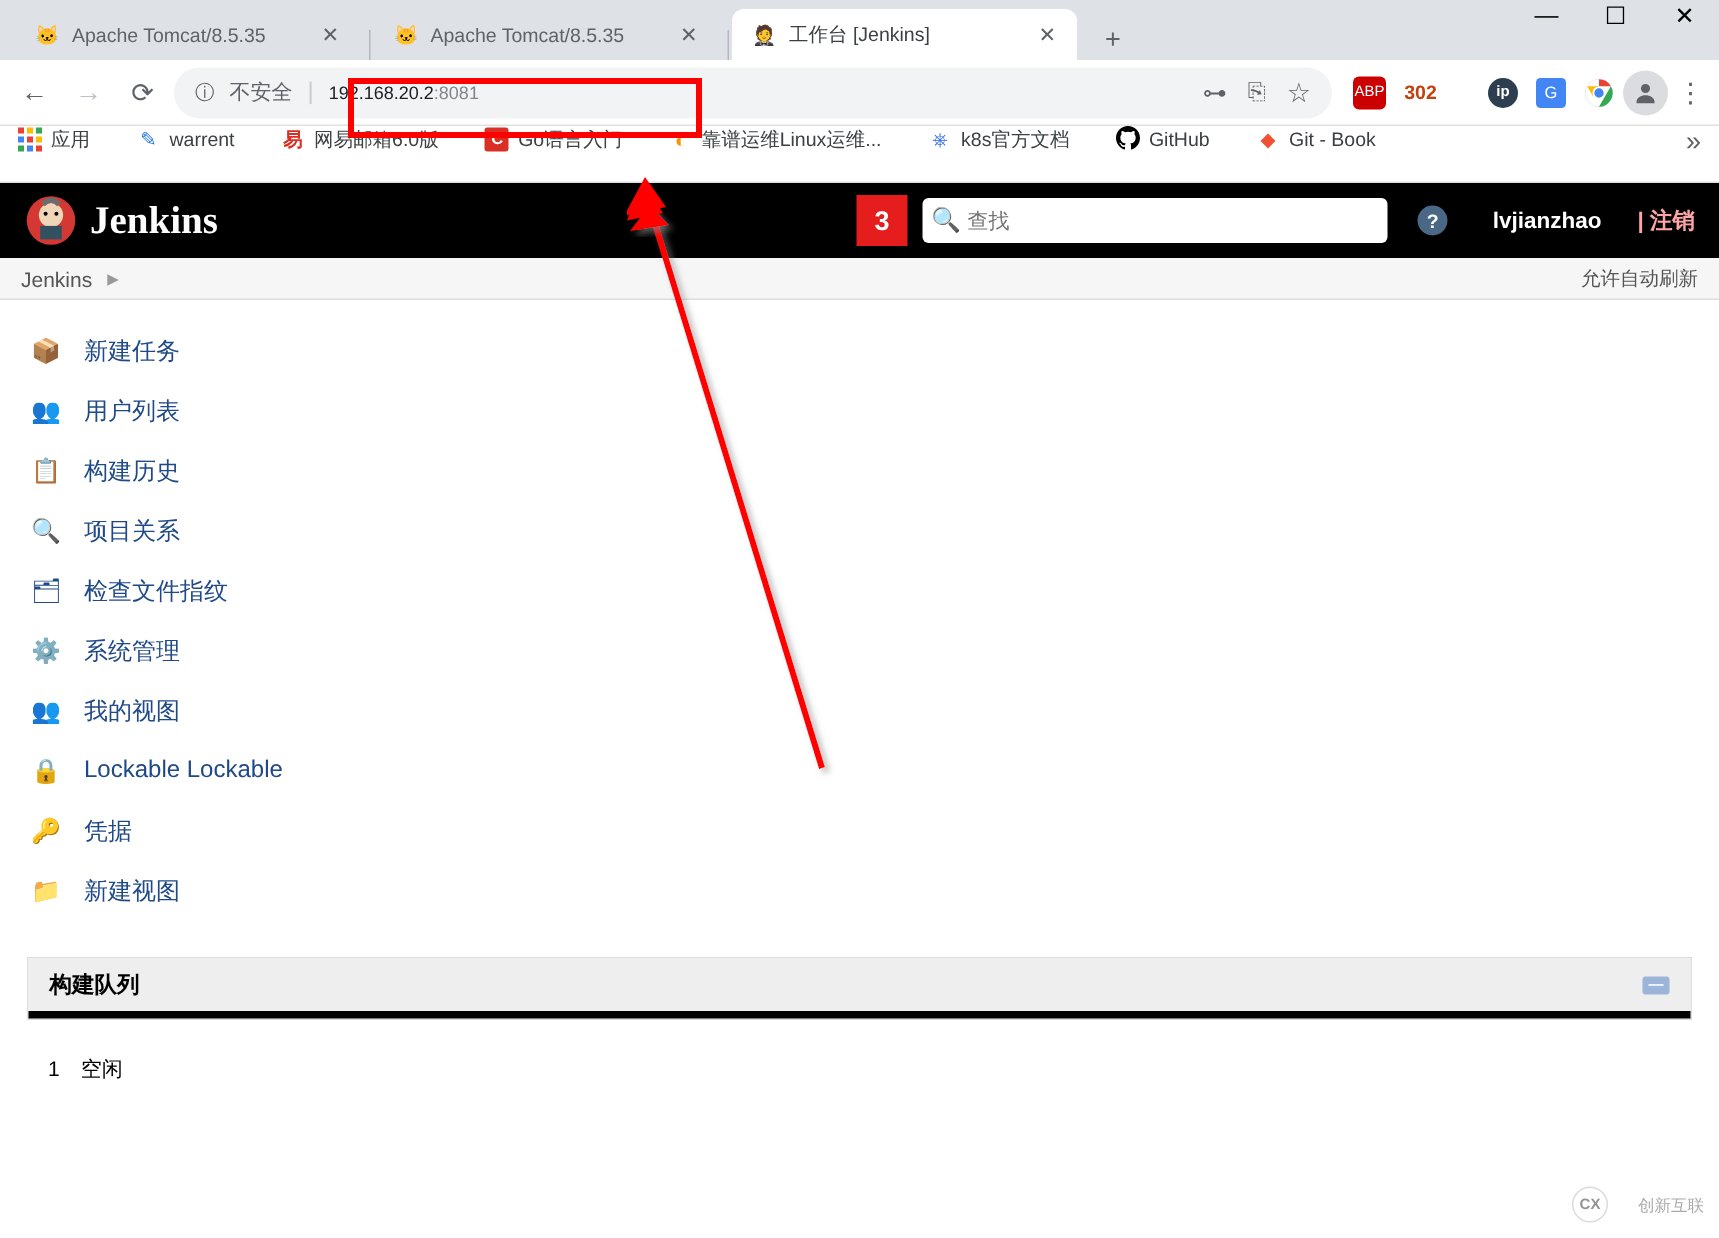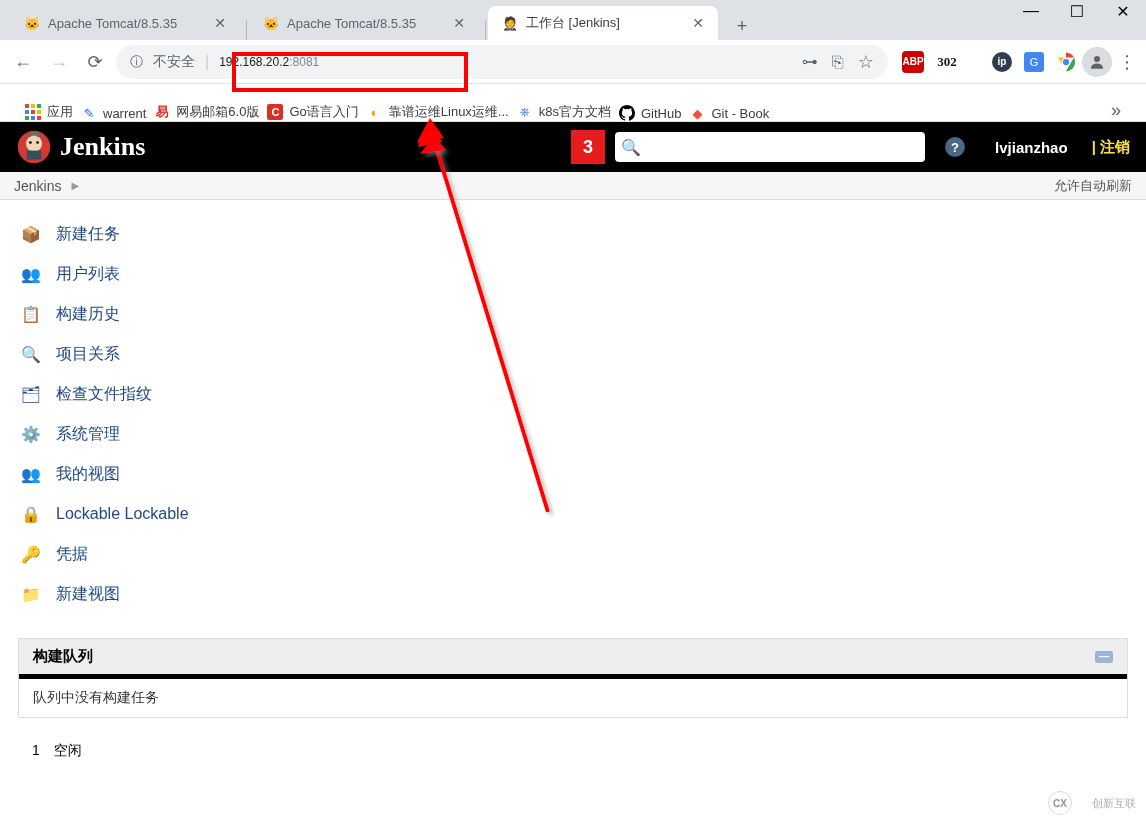"ABP" .abp { font-weight: bold -> normal }
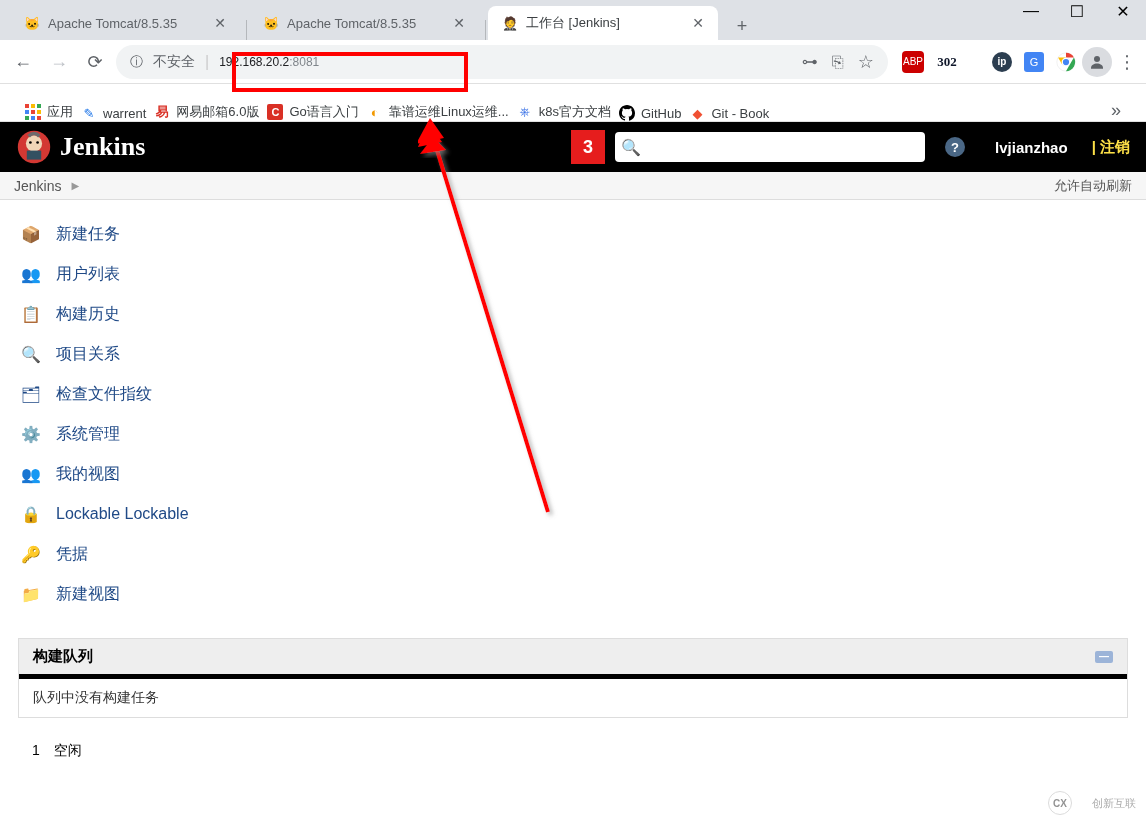"302" .count302 { color: #0f172a -> #c2410c; font-family: Liberation Serif, serif -> none }
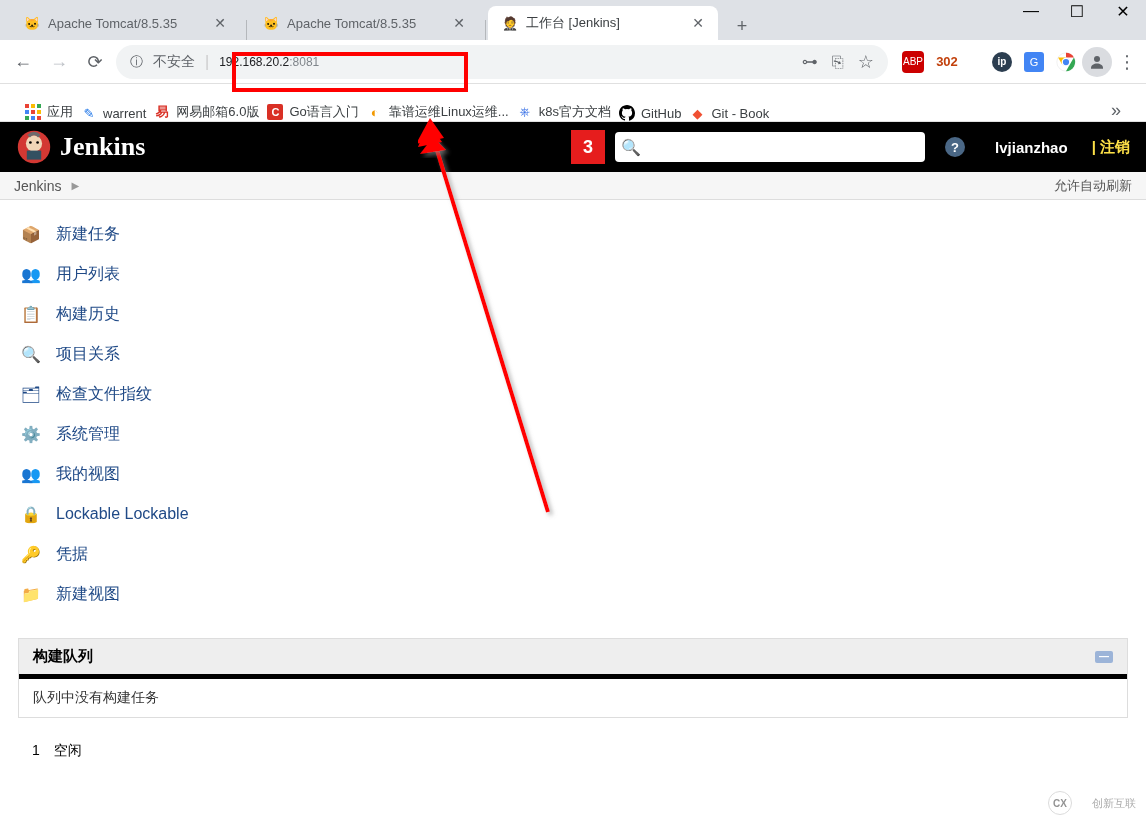"应用" .bookmarks { align-items: flex-end -> flex-start; gap: 8px -> 31px; padding: 0 25px -> 0 12px }
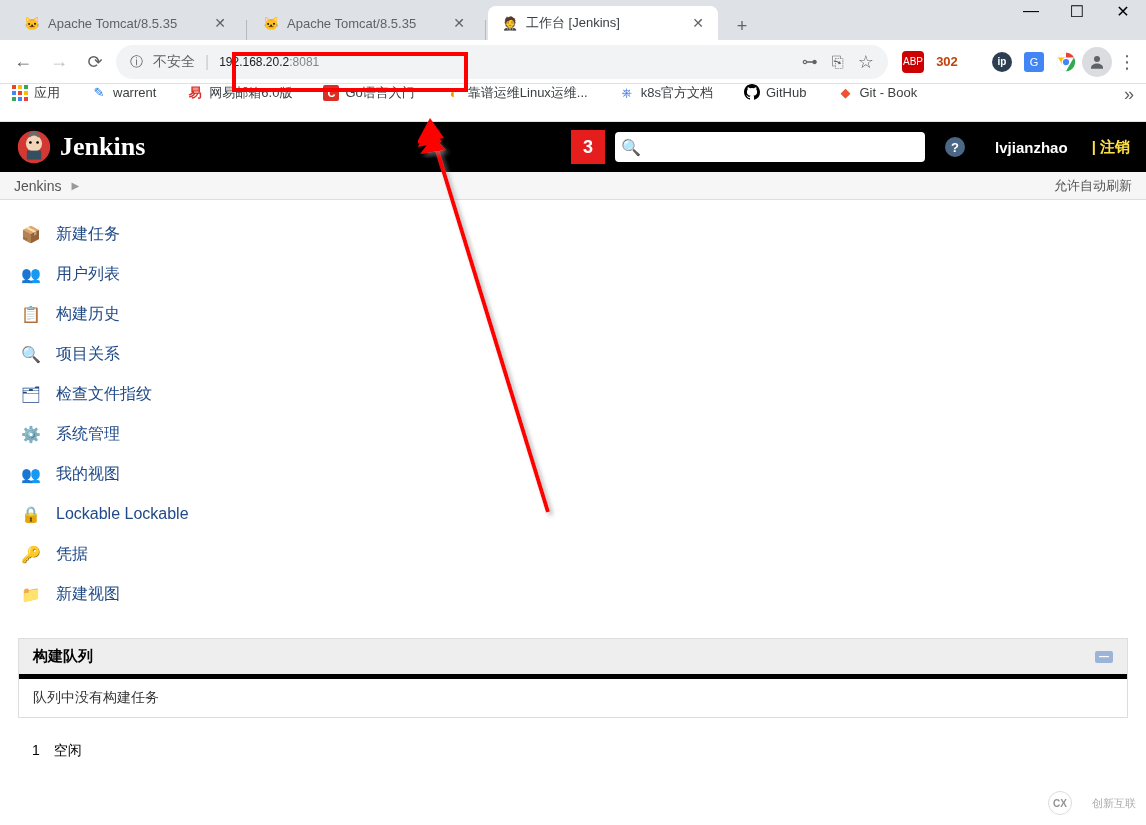"查找" input { html: none -> <input> }
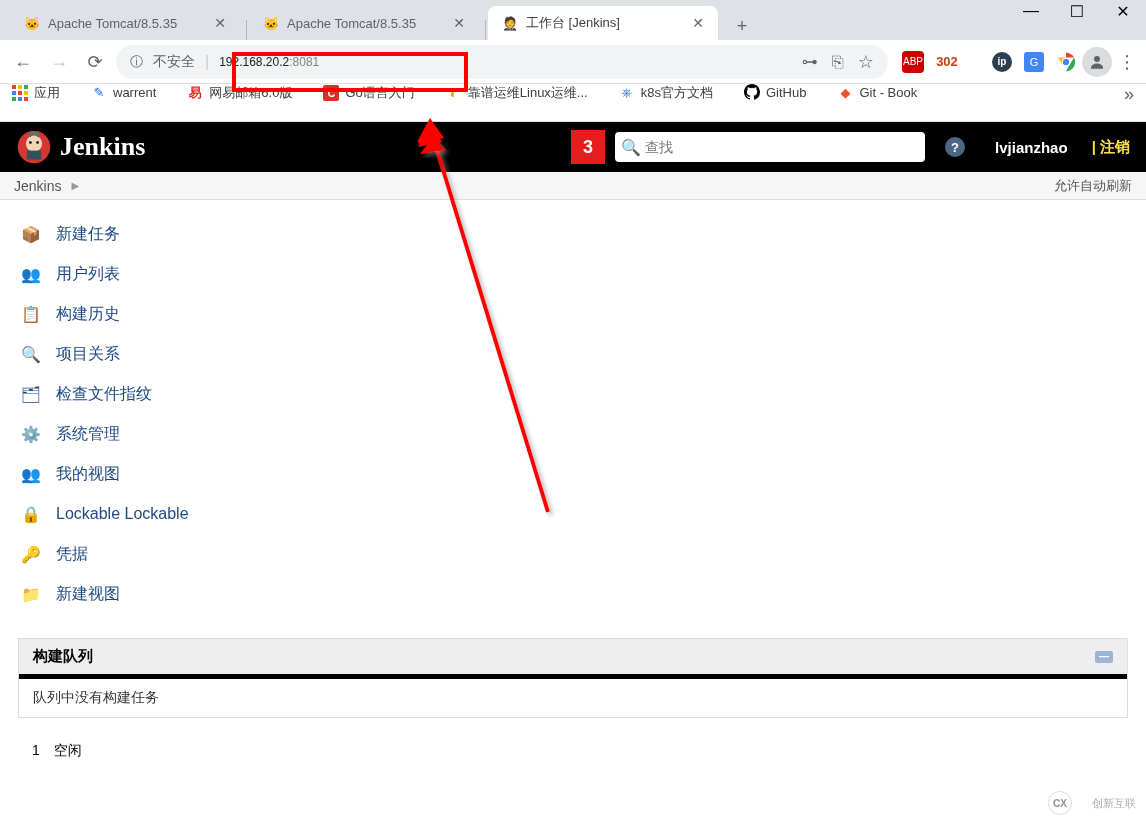"| 注销" .logout { color: #fde047 -> #fca5a5 }
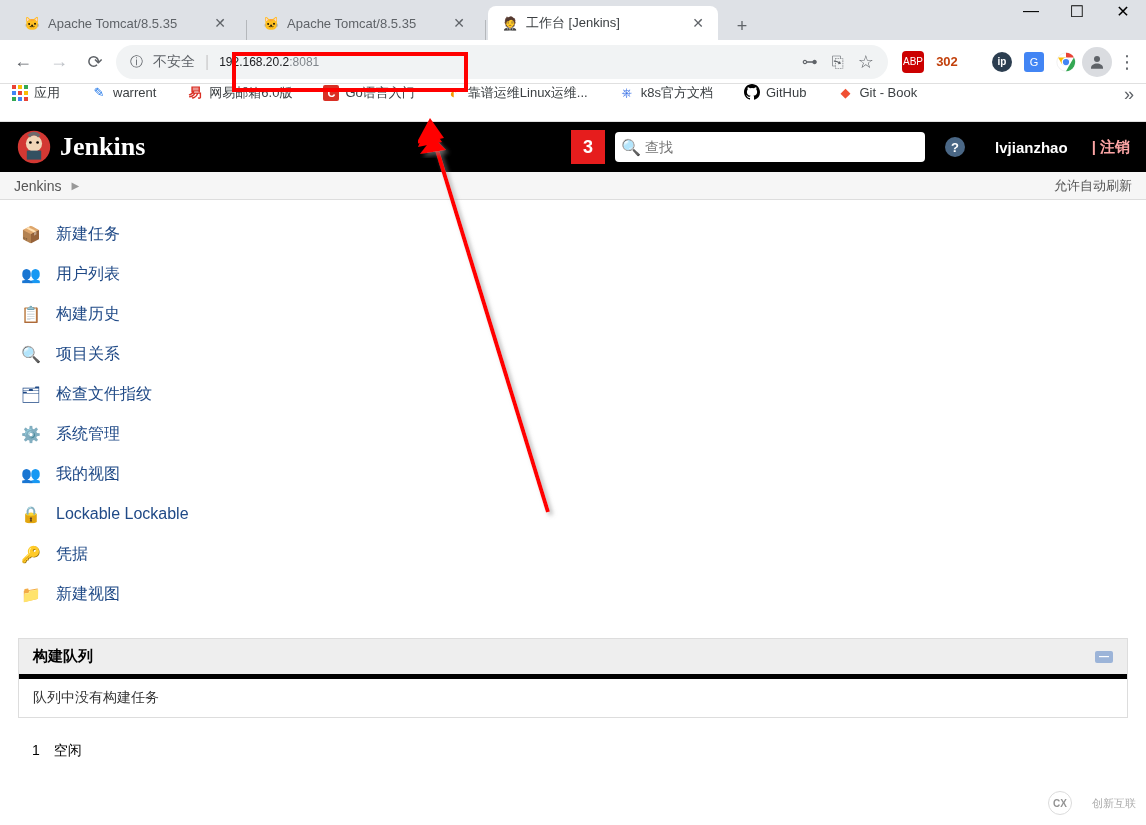"队列中没有构建任务" div.section-body { html: <div>队列中没有构建任务</div> -> none }
